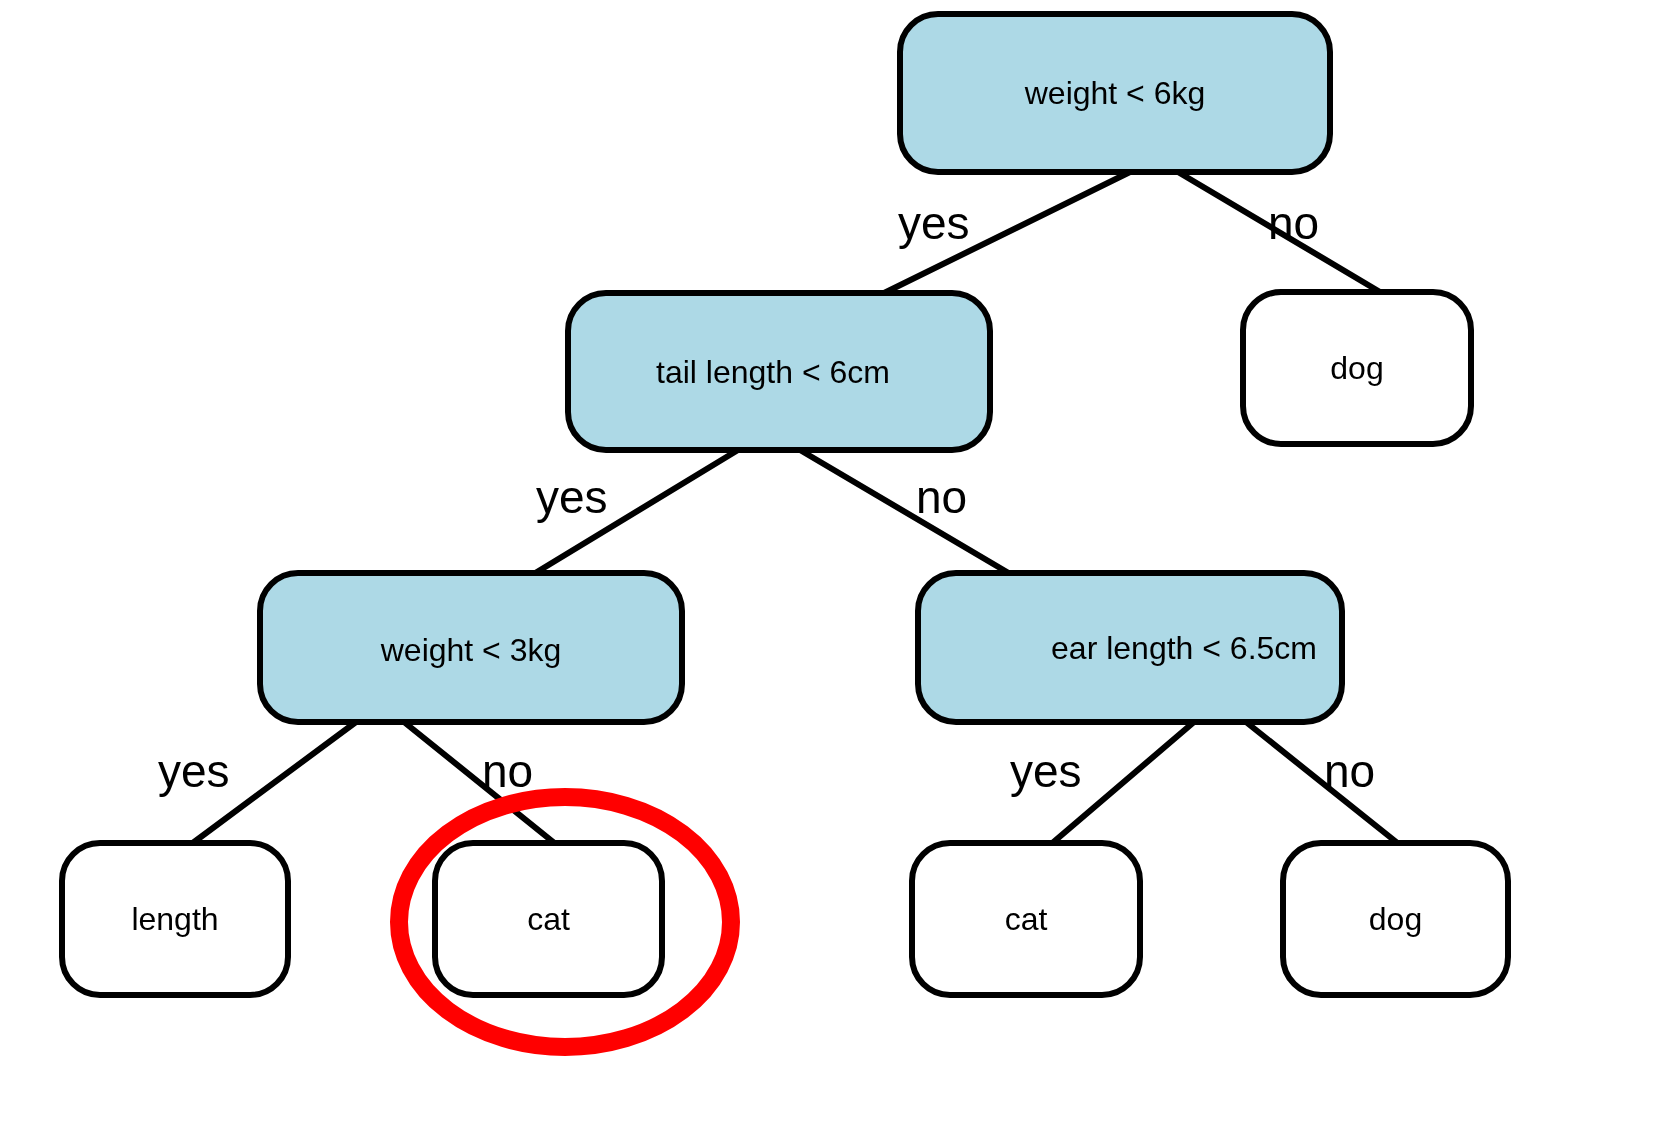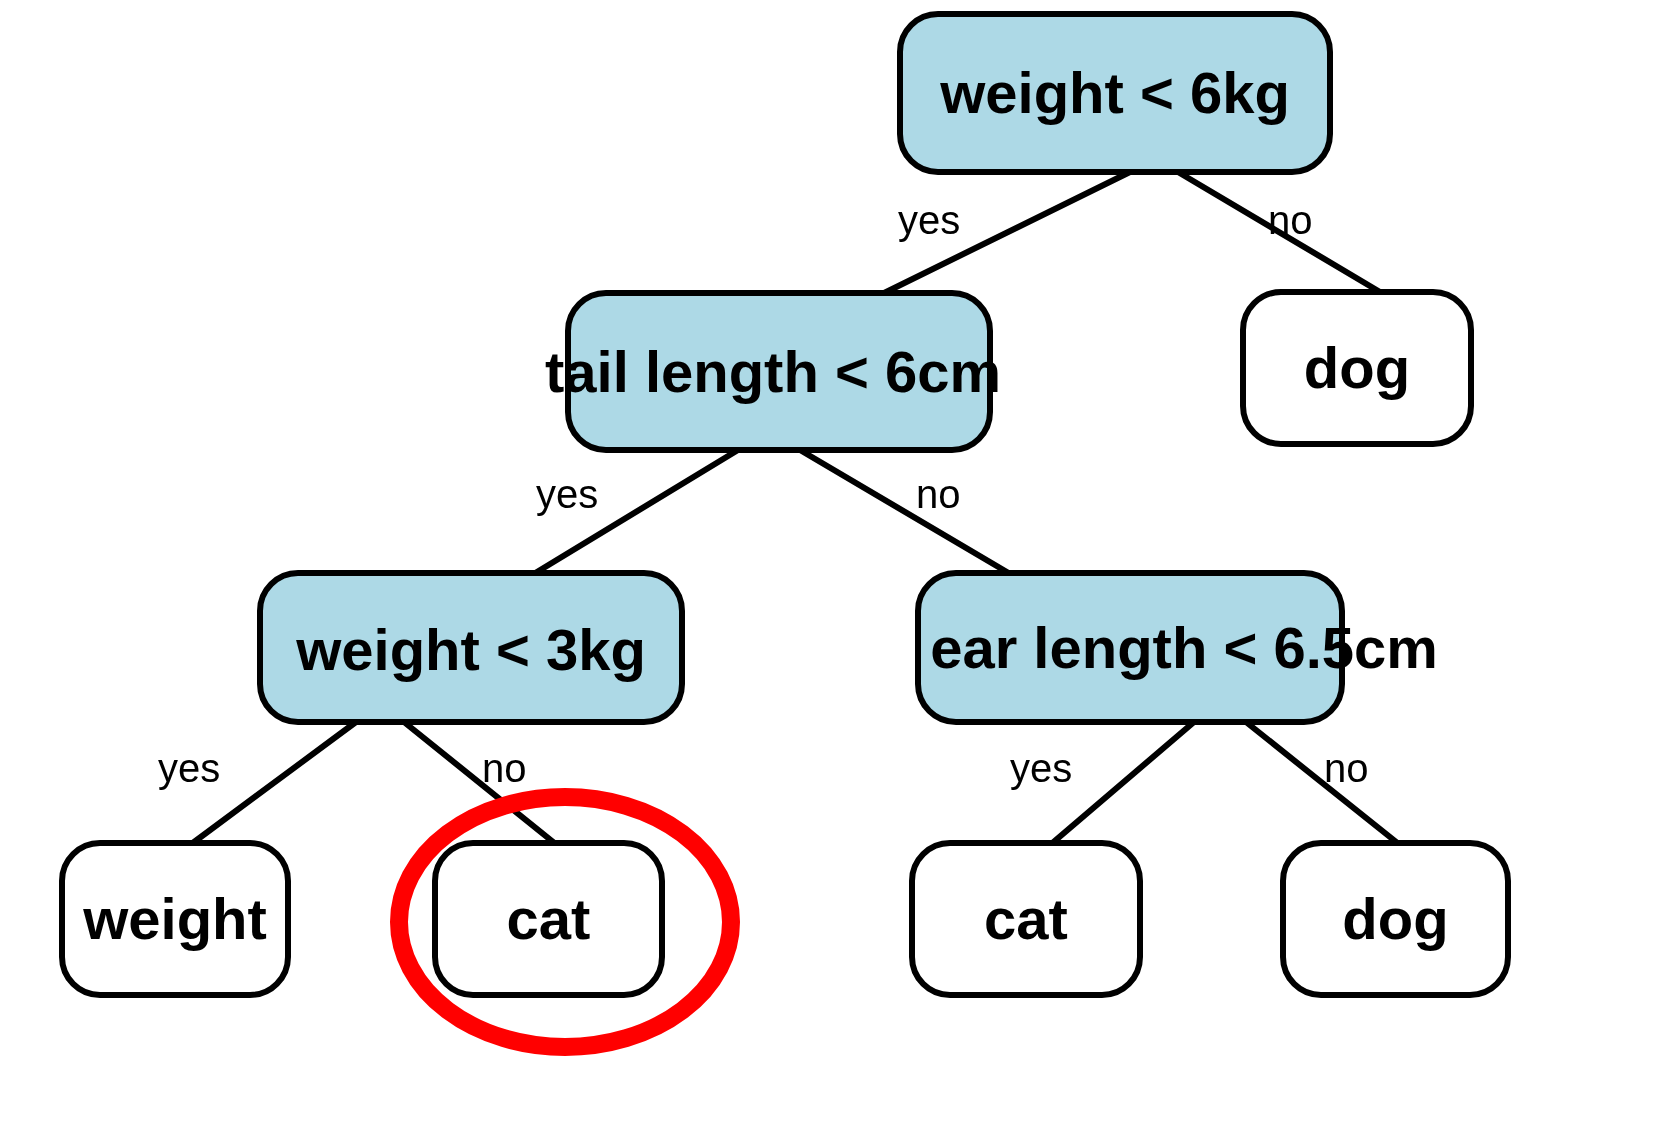"weight < 6kg" .node-label { font-size: 58px -> 32px; font-weight: 700 -> 400 }
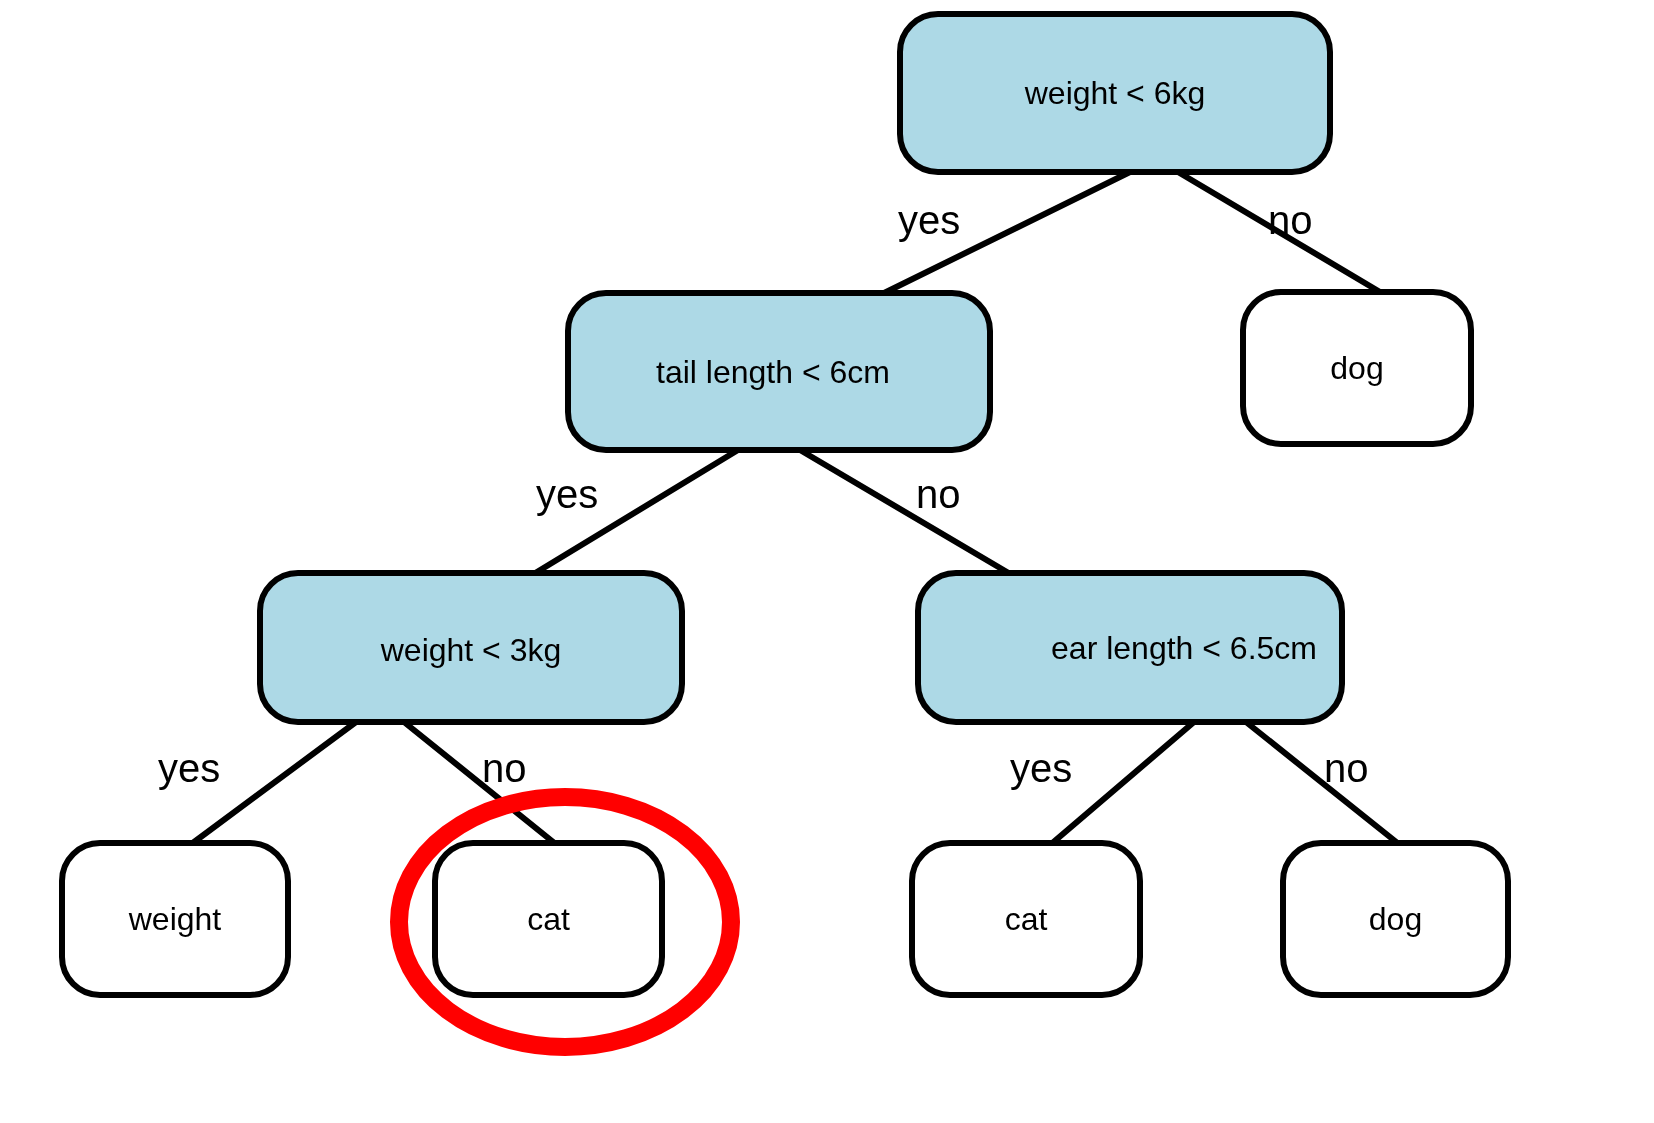"yes" .edge-label { font-size: 40px -> 46px }
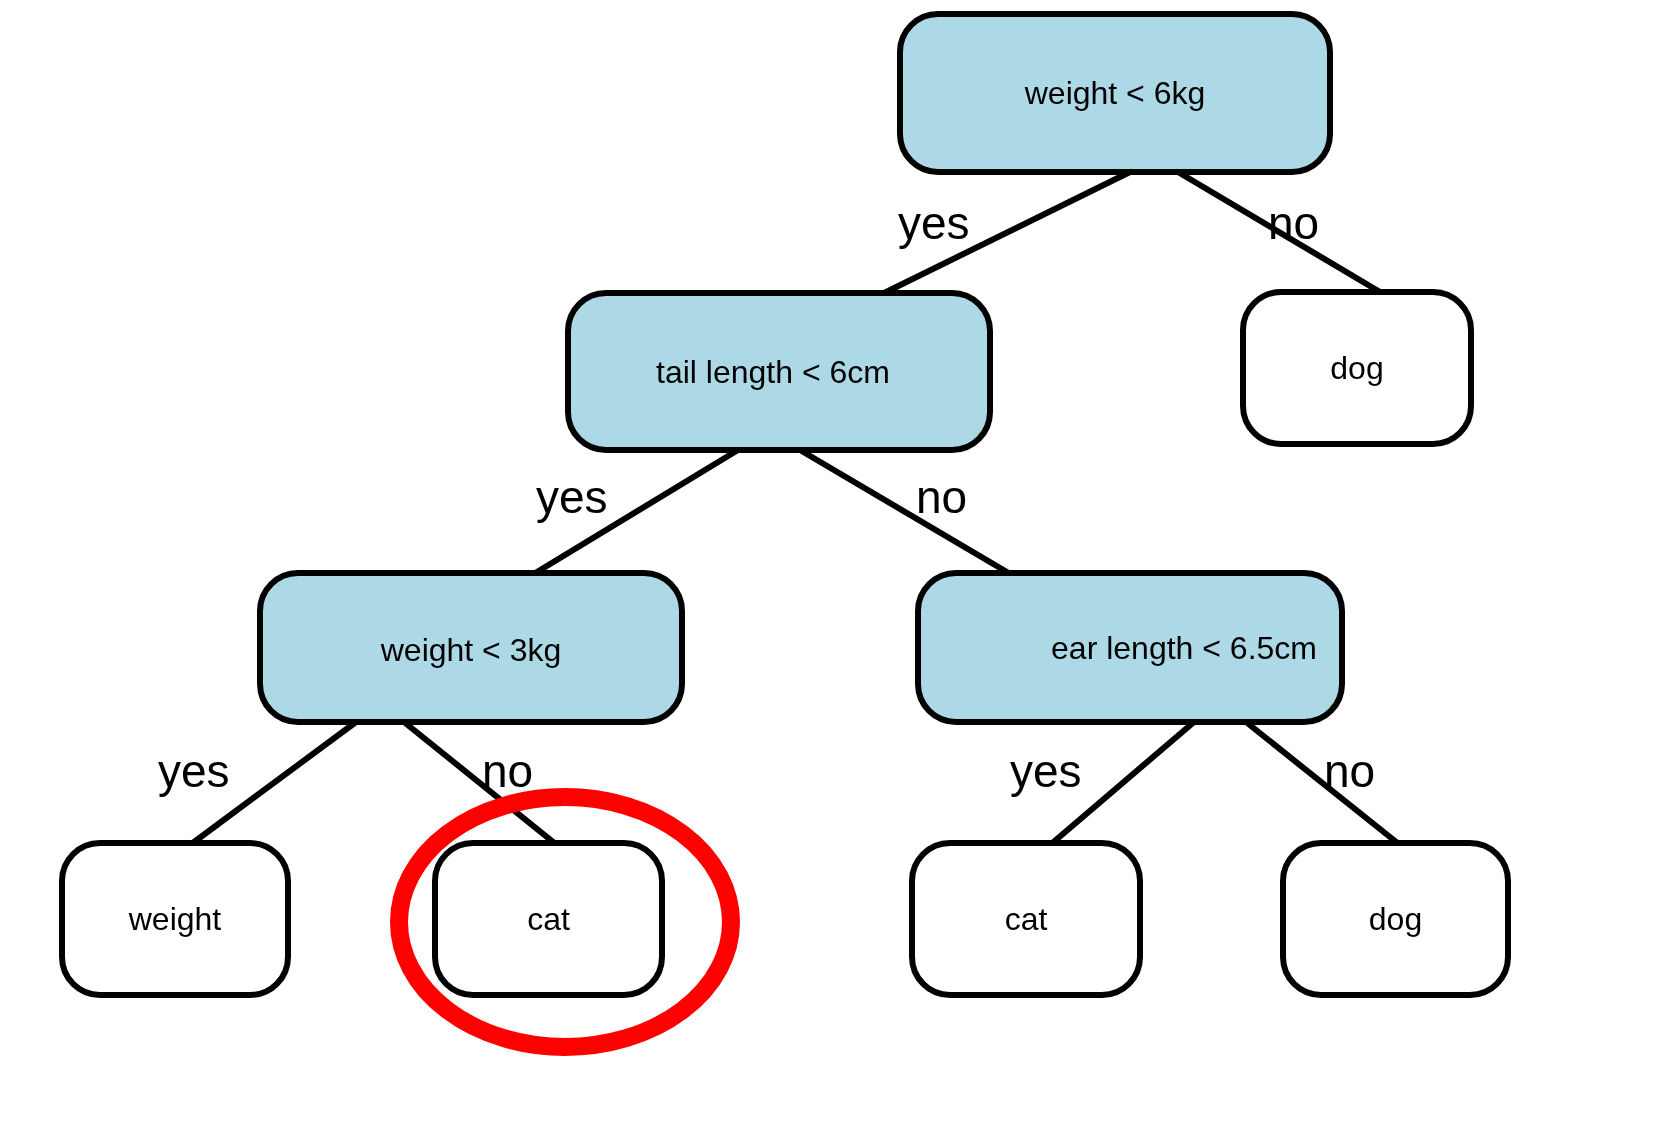"weight" div.node-label { text: weight -> length }
